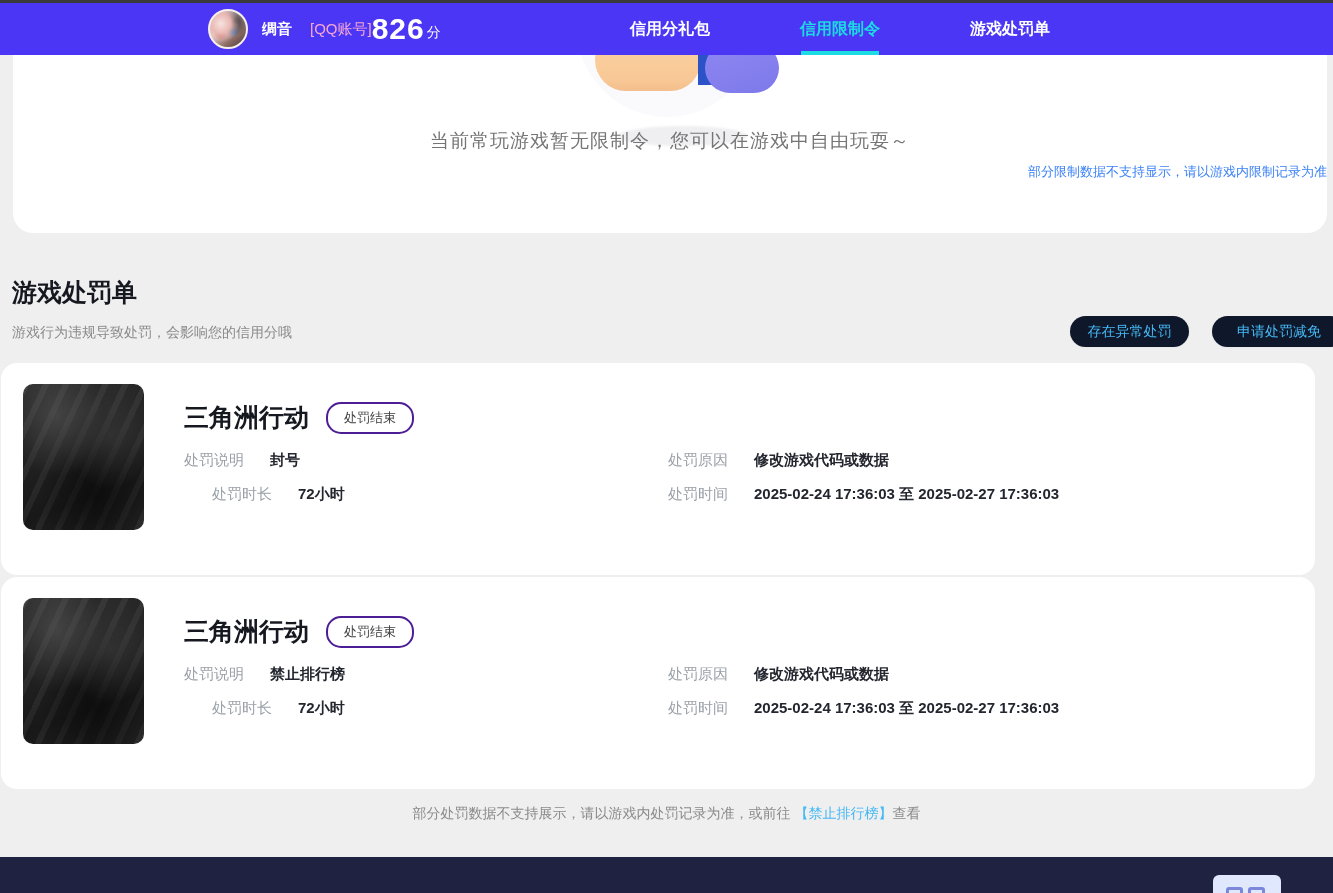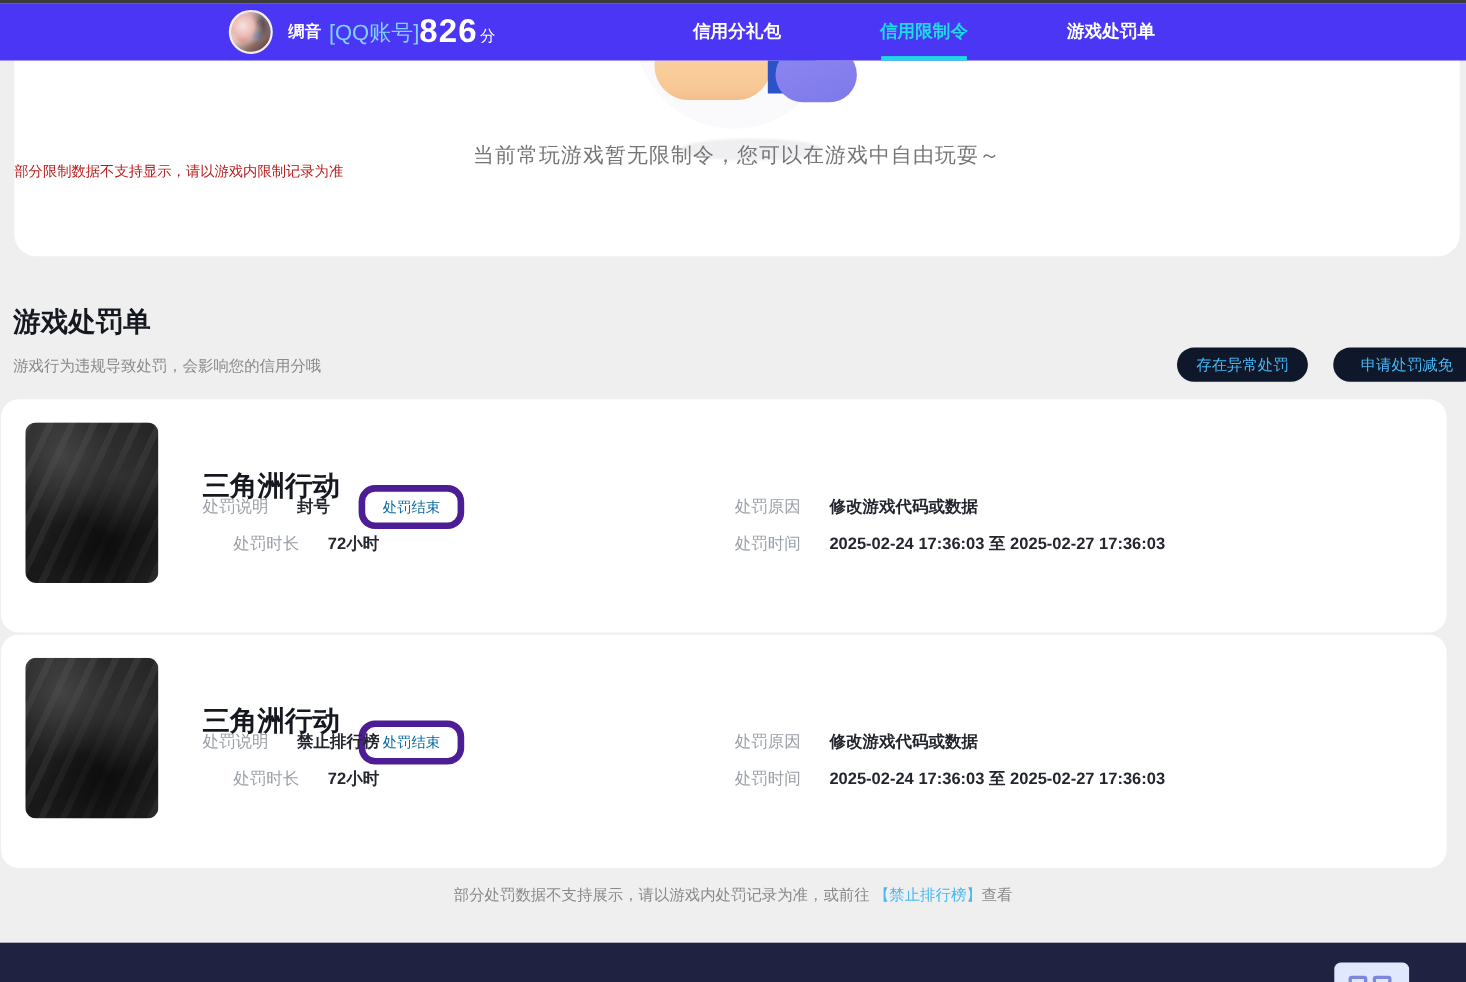"[QQ账号]" .account-type { color: #7dd3fc -> #f9a8d4; font-size: 20px -> 15px; margin-left: 7px -> 18px }
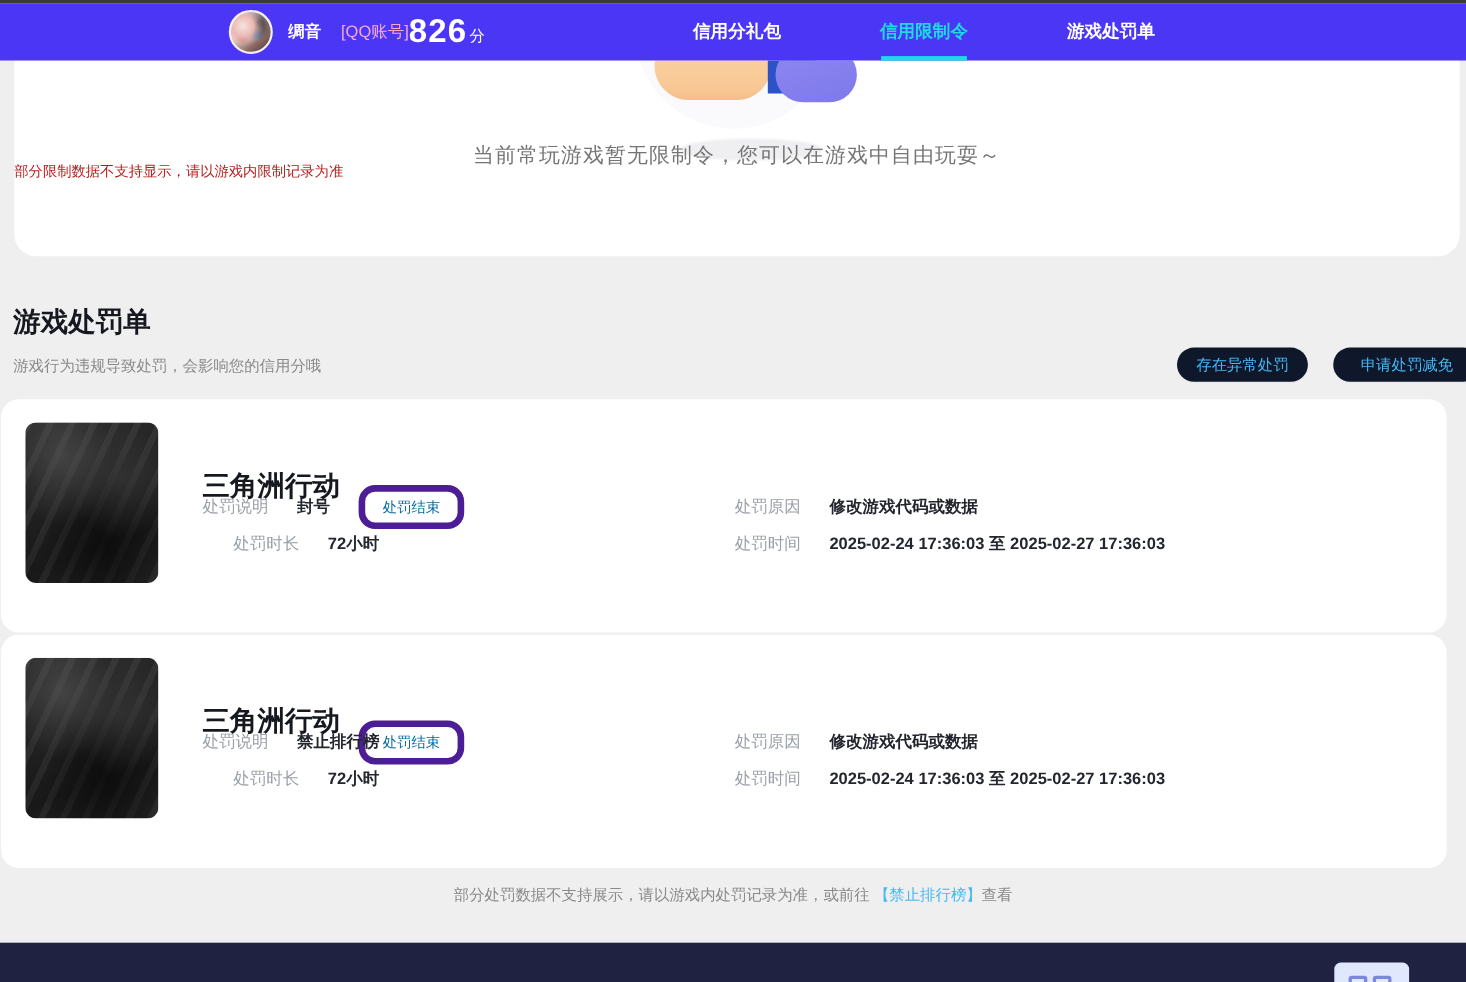"部分限制数据不支持显示，请以游戏内限制记录为准" .hero-sub-text { color: #b91c1c -> #3b82f6; text-align: left -> right; top: 92px -> 108px }
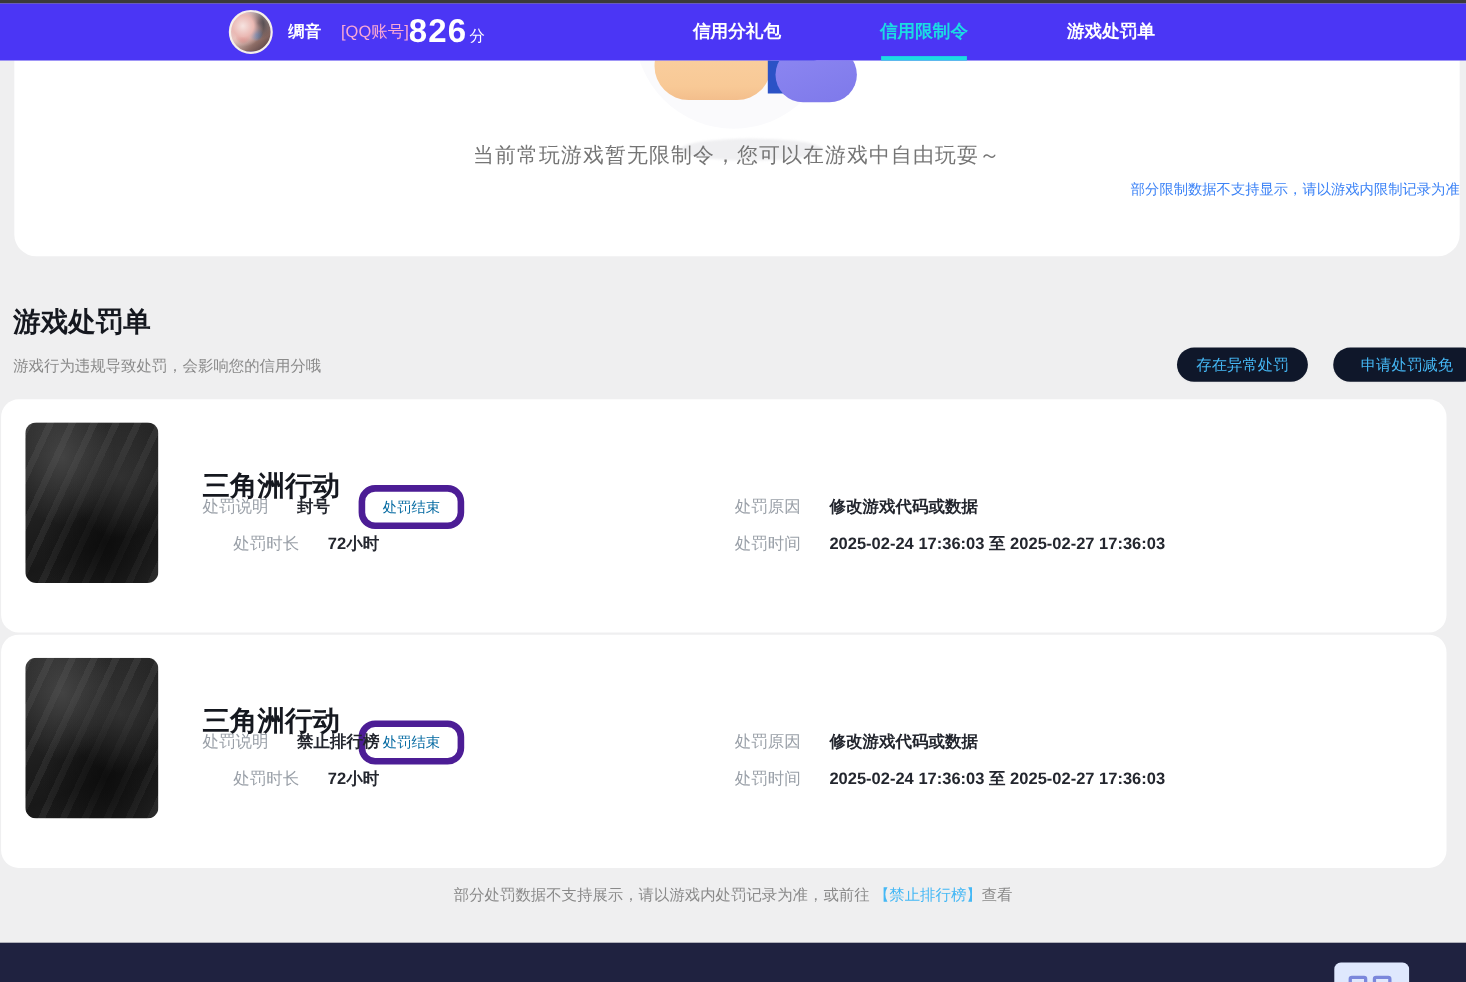"处罚结束" .status-badge { border: 6px solid #4c1d95 -> 2px solid #4c1d95; color: #0369a1 -> #404040; margin-top: 40px -> none }
